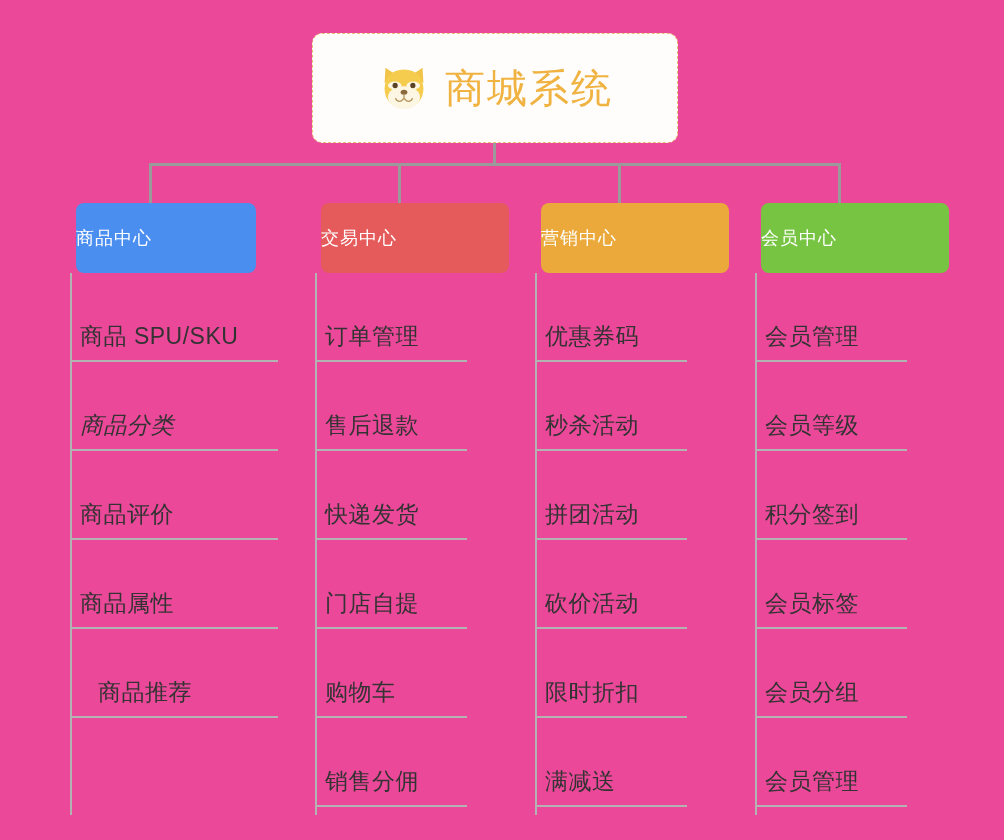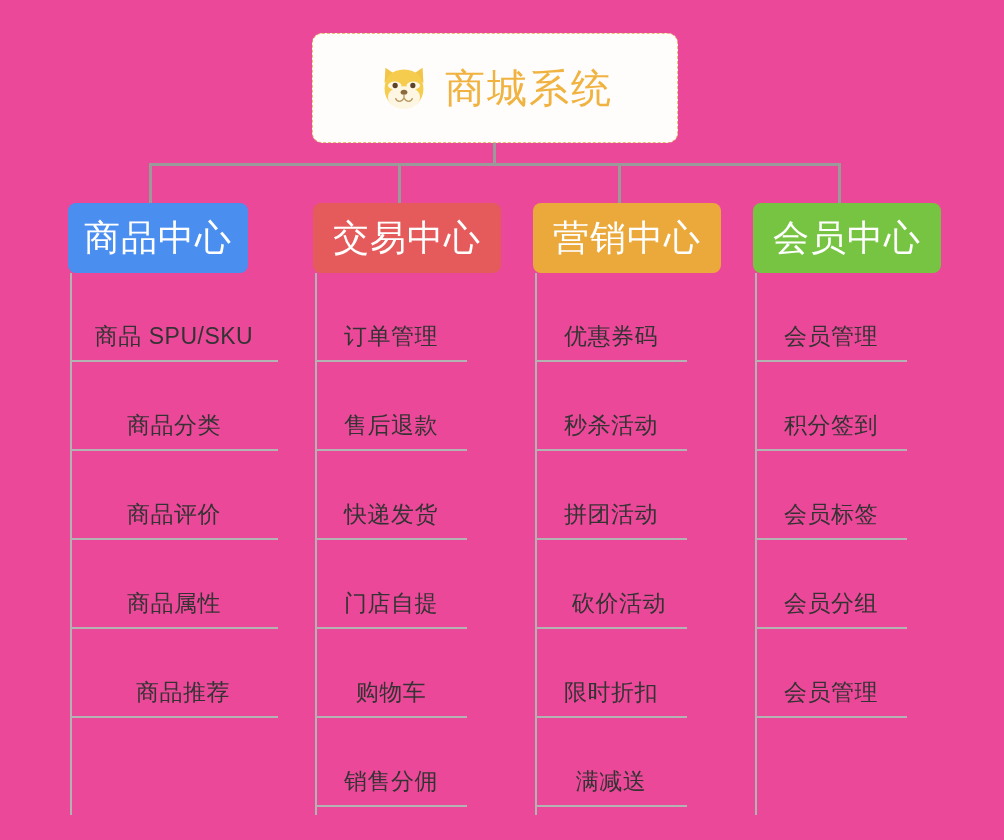"商品中心" .cat-box { font-size: 36px -> 18px; justify-content: center -> flex-start; left: 8px -> 16px }
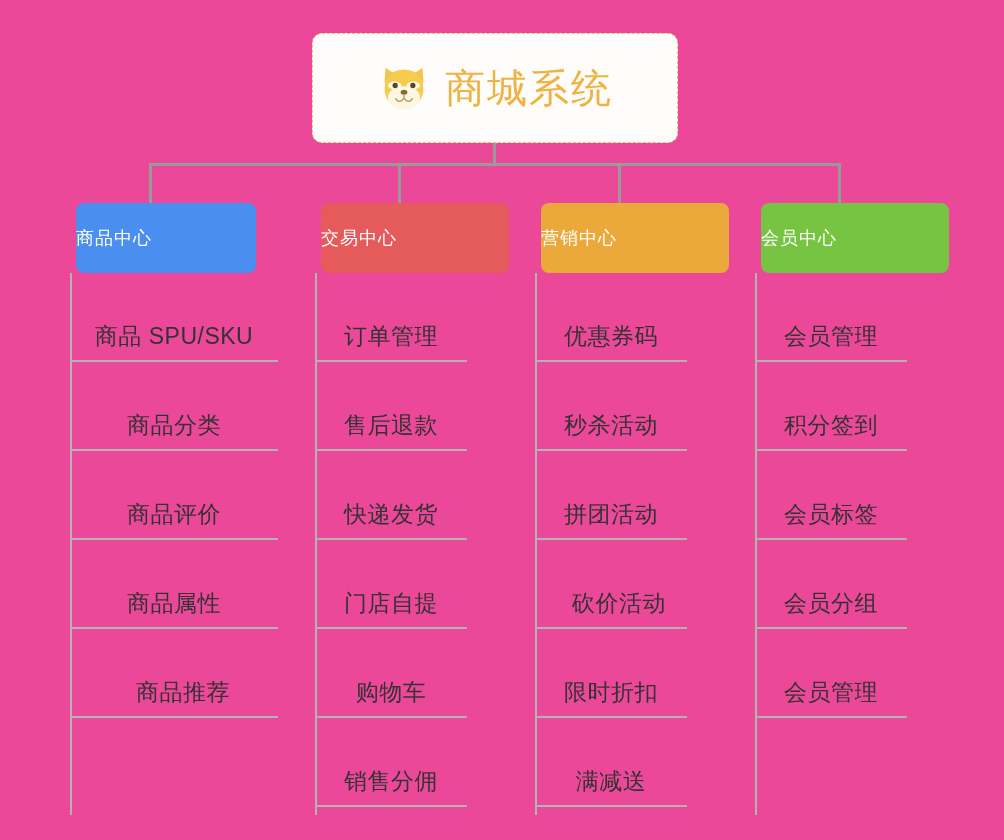"商品 SPU/SKU" .leaf { justify-content: center -> none }
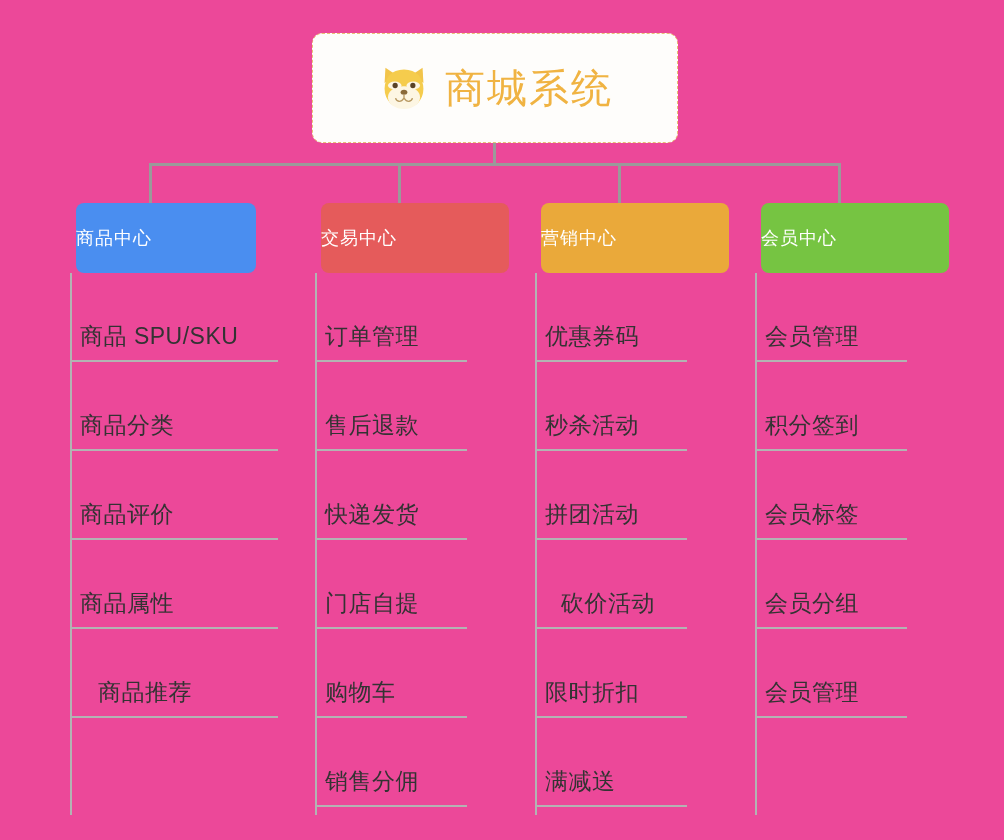"商品分类" li.leaf { font-style: none -> italic }
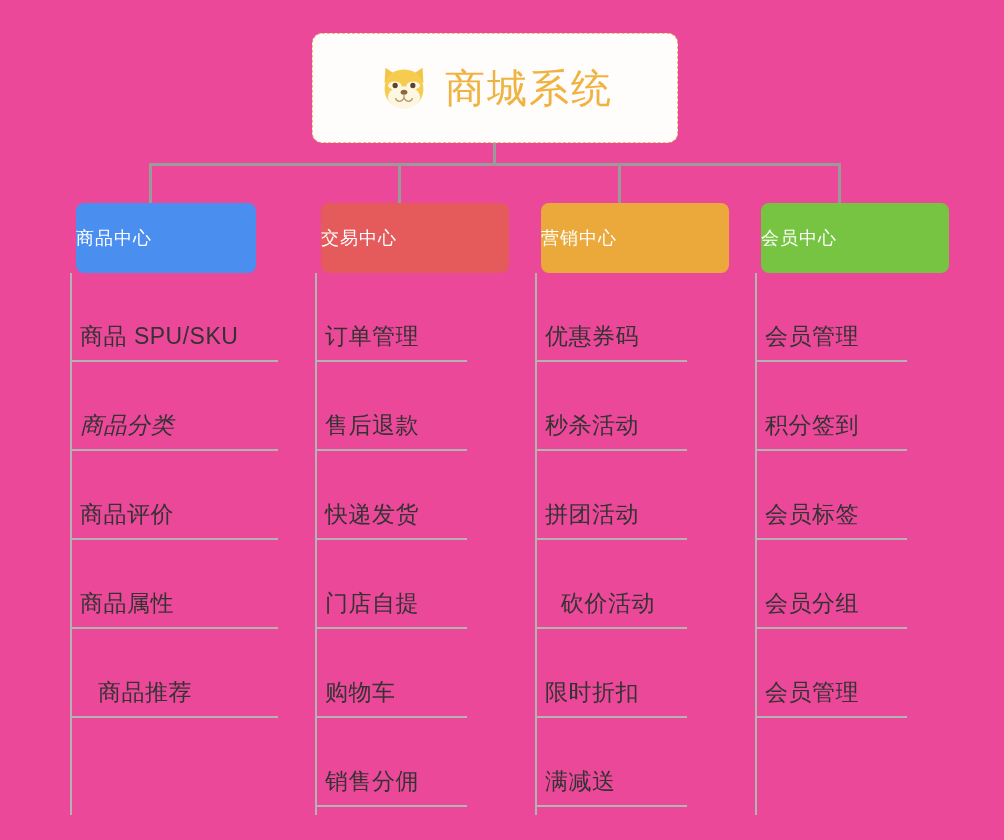"会员等级" li.leaf { html: none -> <li> <span>会员等级</span> </li> }
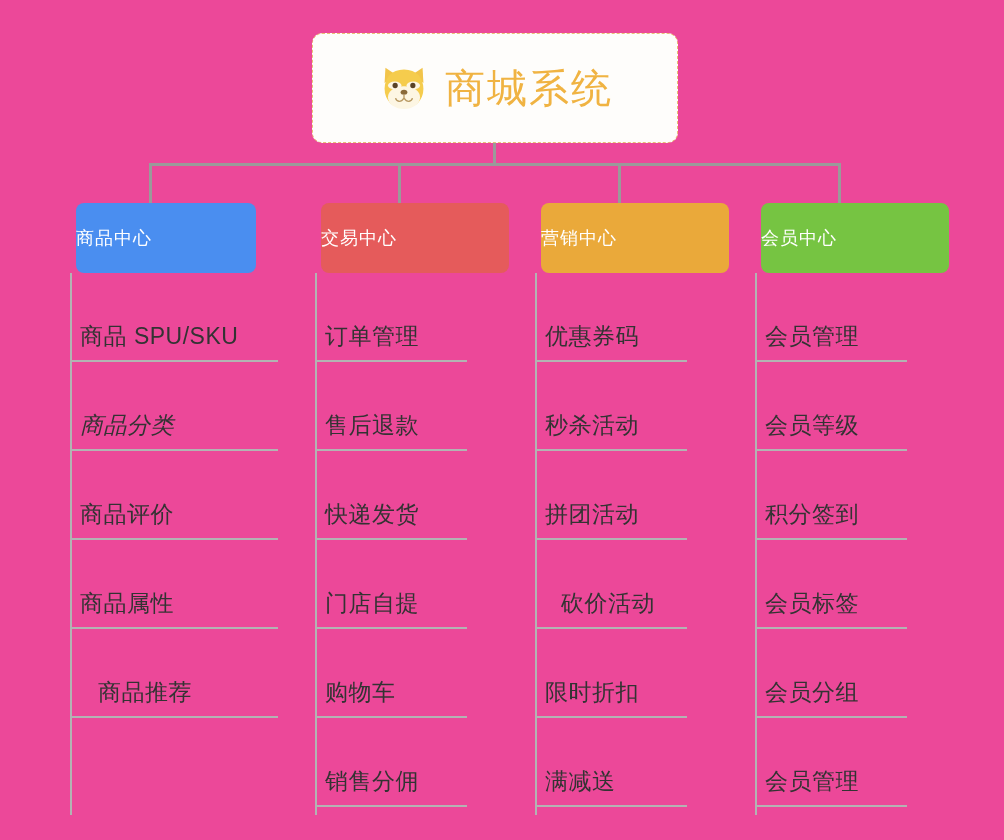"砍价活动" li.leaf { padding-left: 16px -> none }
